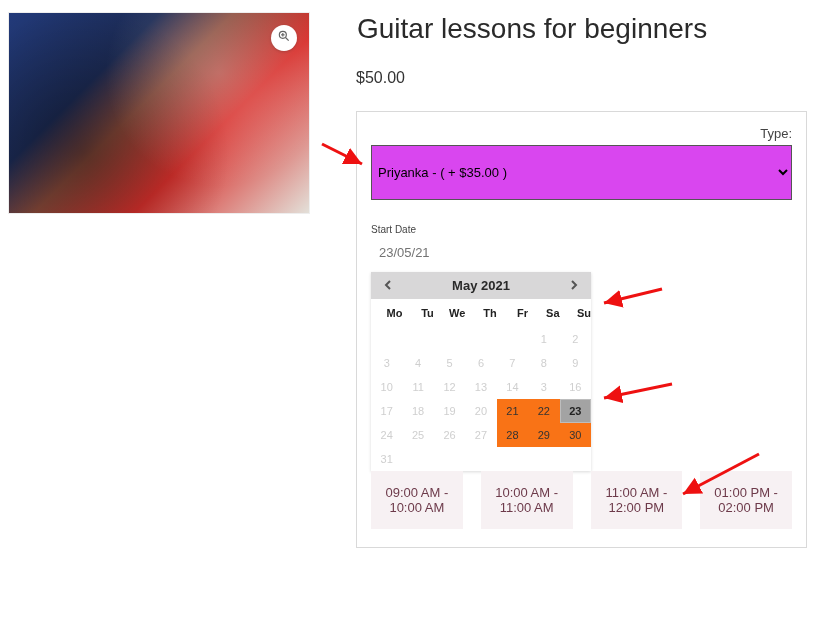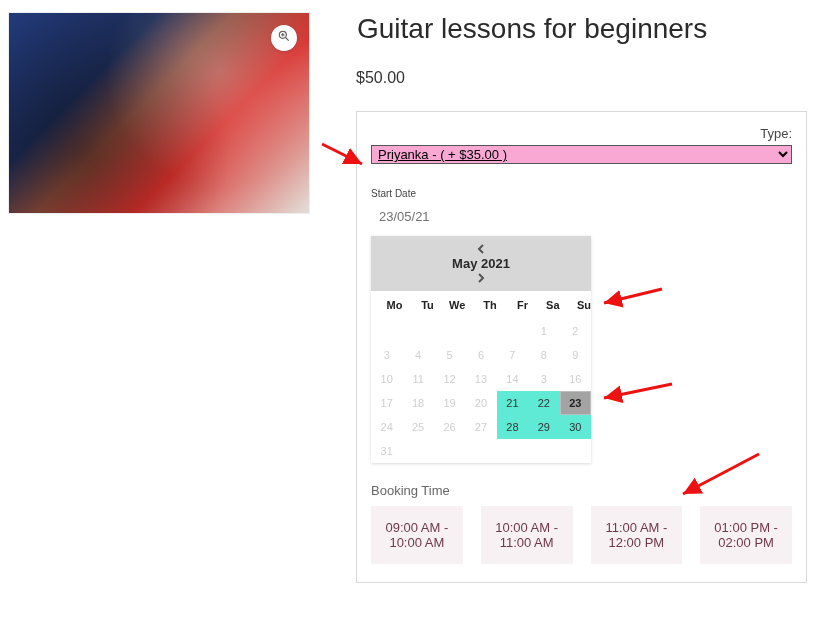"Priyanka - ( + $35.00" select.typ { background: #f9a8d4 -> #d946ef; padding: 0 2px -> 18px 2px; text-decoration: underline -> none }
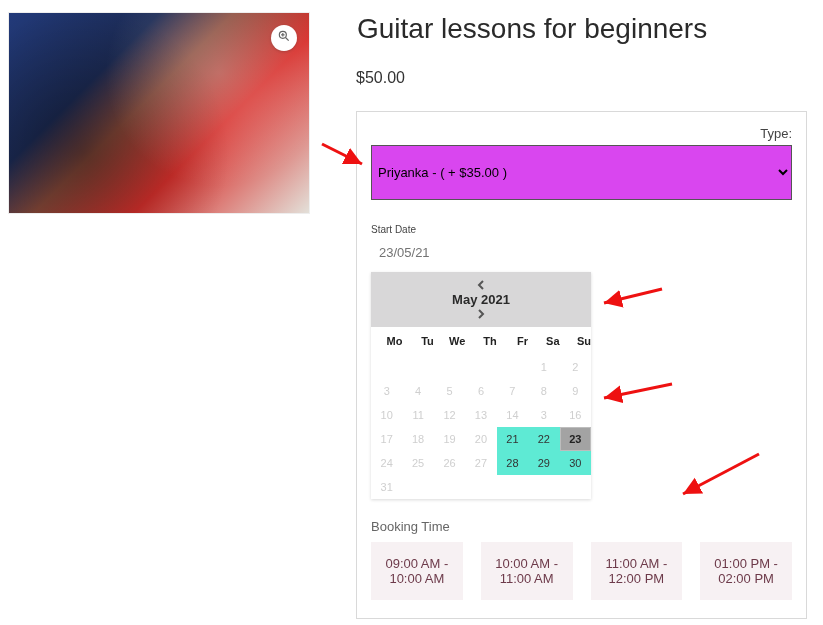"May 2021" .cal-hd { flex-direction: column -> none }
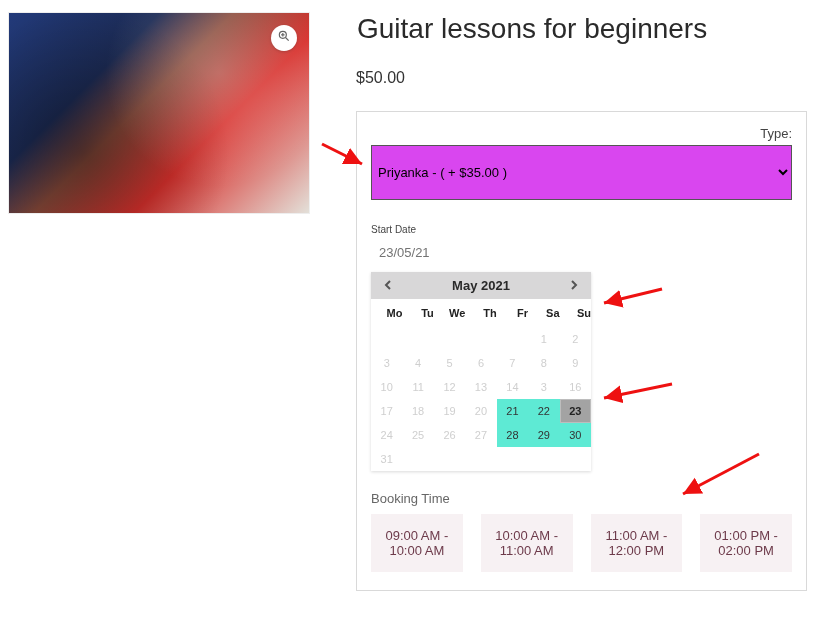"21" .cell.avail { background: #5eead4 -> #f97316 }
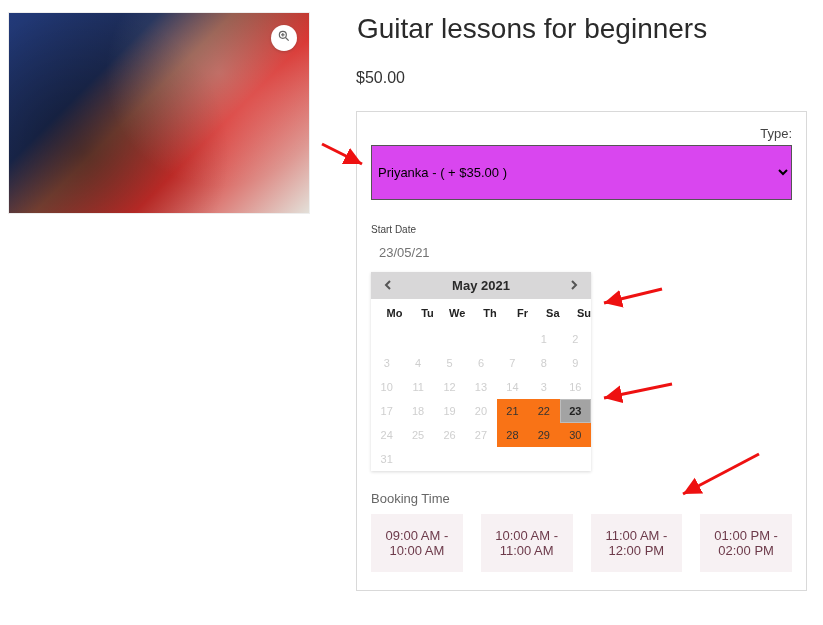"Booking Time" div.bt-lbl { html: <div>Booking Time</div> -> none }
